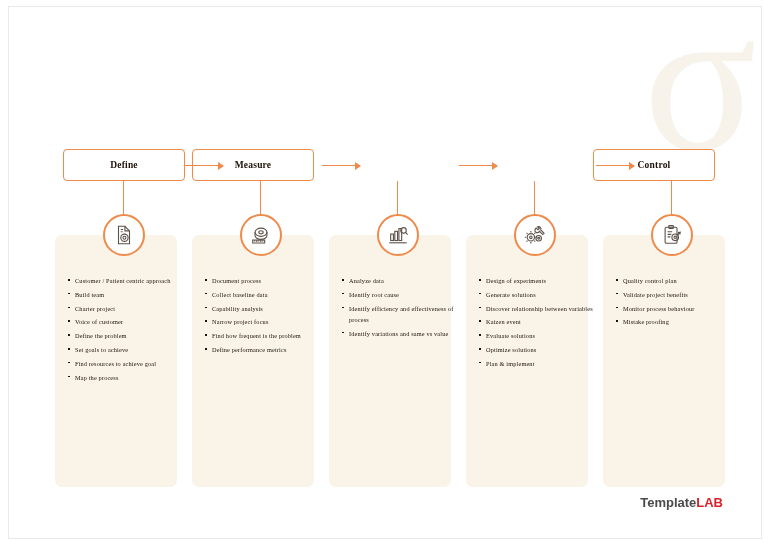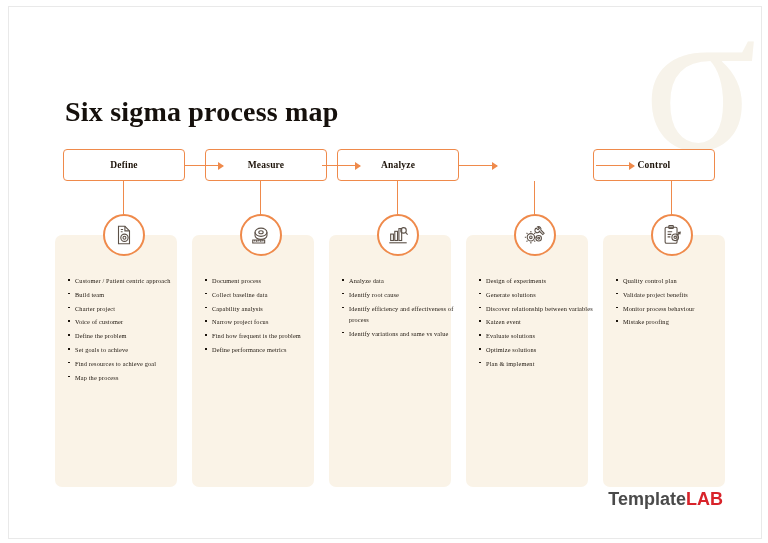"Six sigma process map" h1.title { html: <h1>Six sigma process map</h1> -> none }
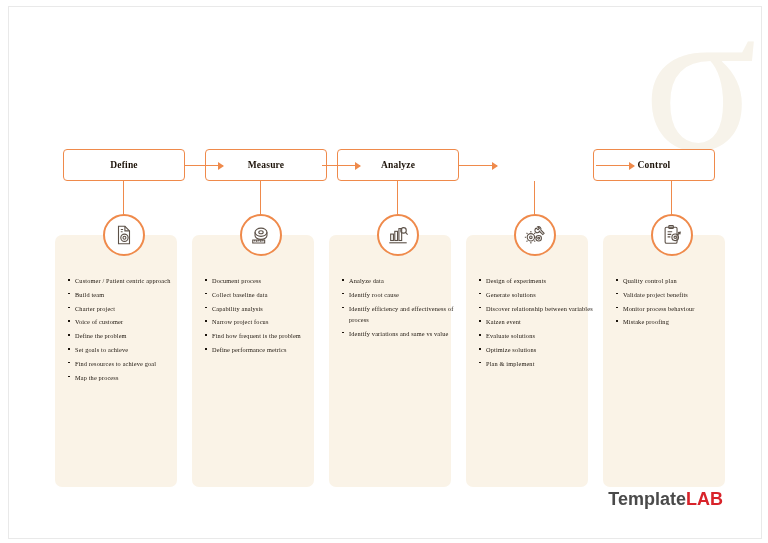"Measure" div.col { left: 196px -> 183px }
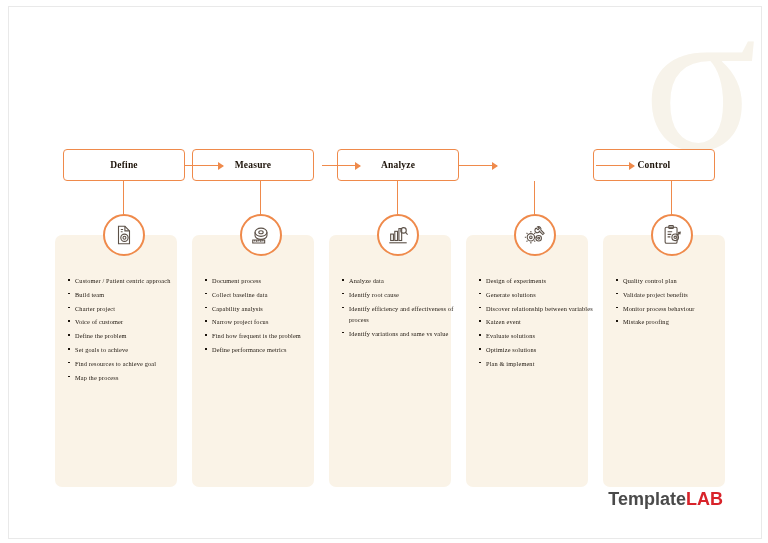"Analyze" div.col { html: <div> <div> <span>Analyze</span> </div> </div> -> none }
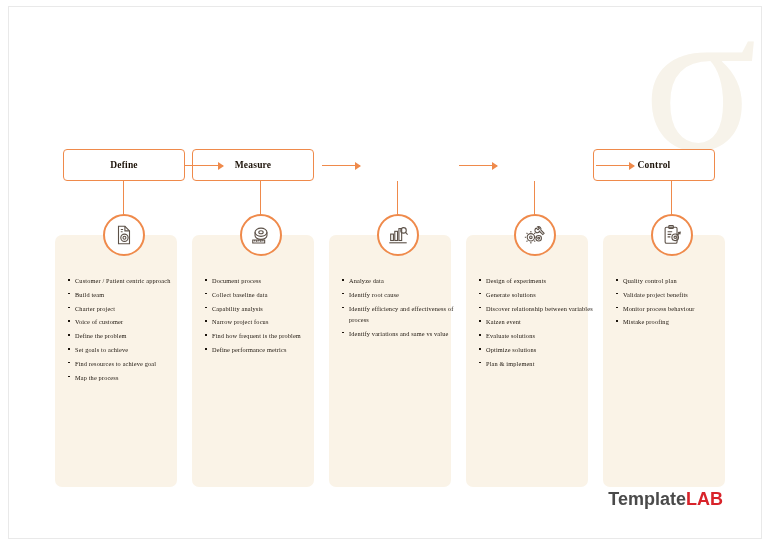"TemplateLAB" .logo { font-size: 18px -> 13px }
